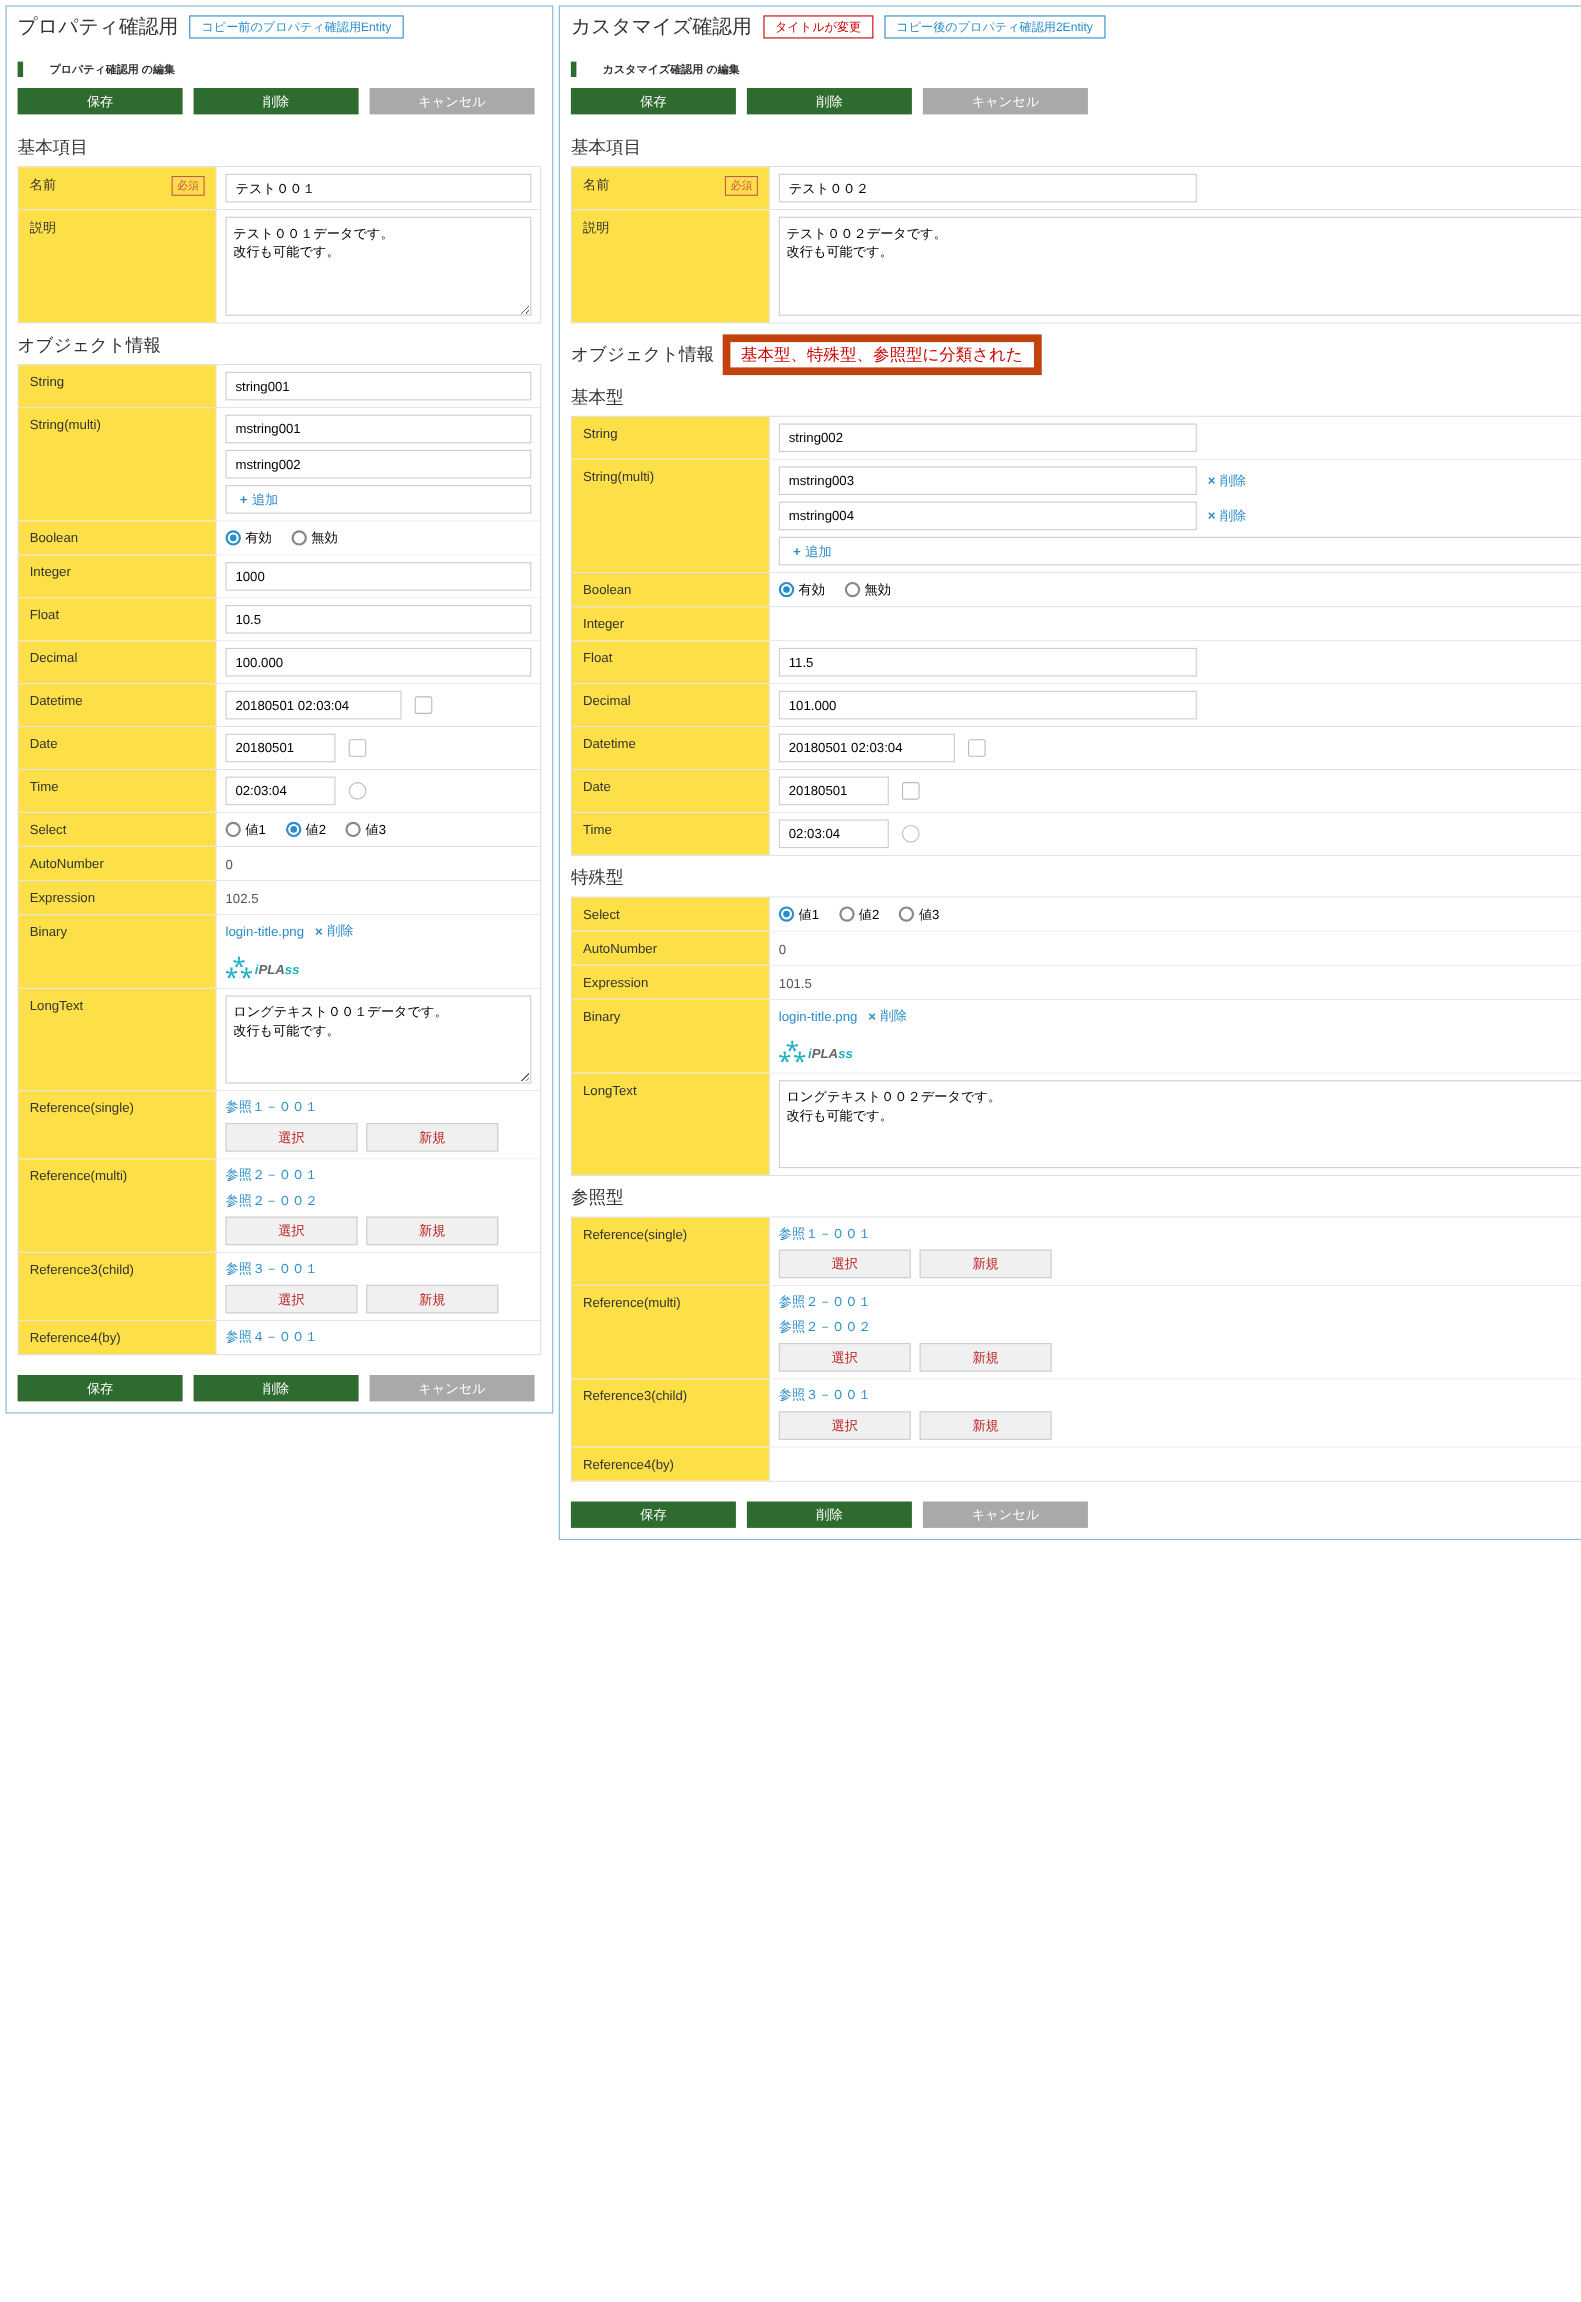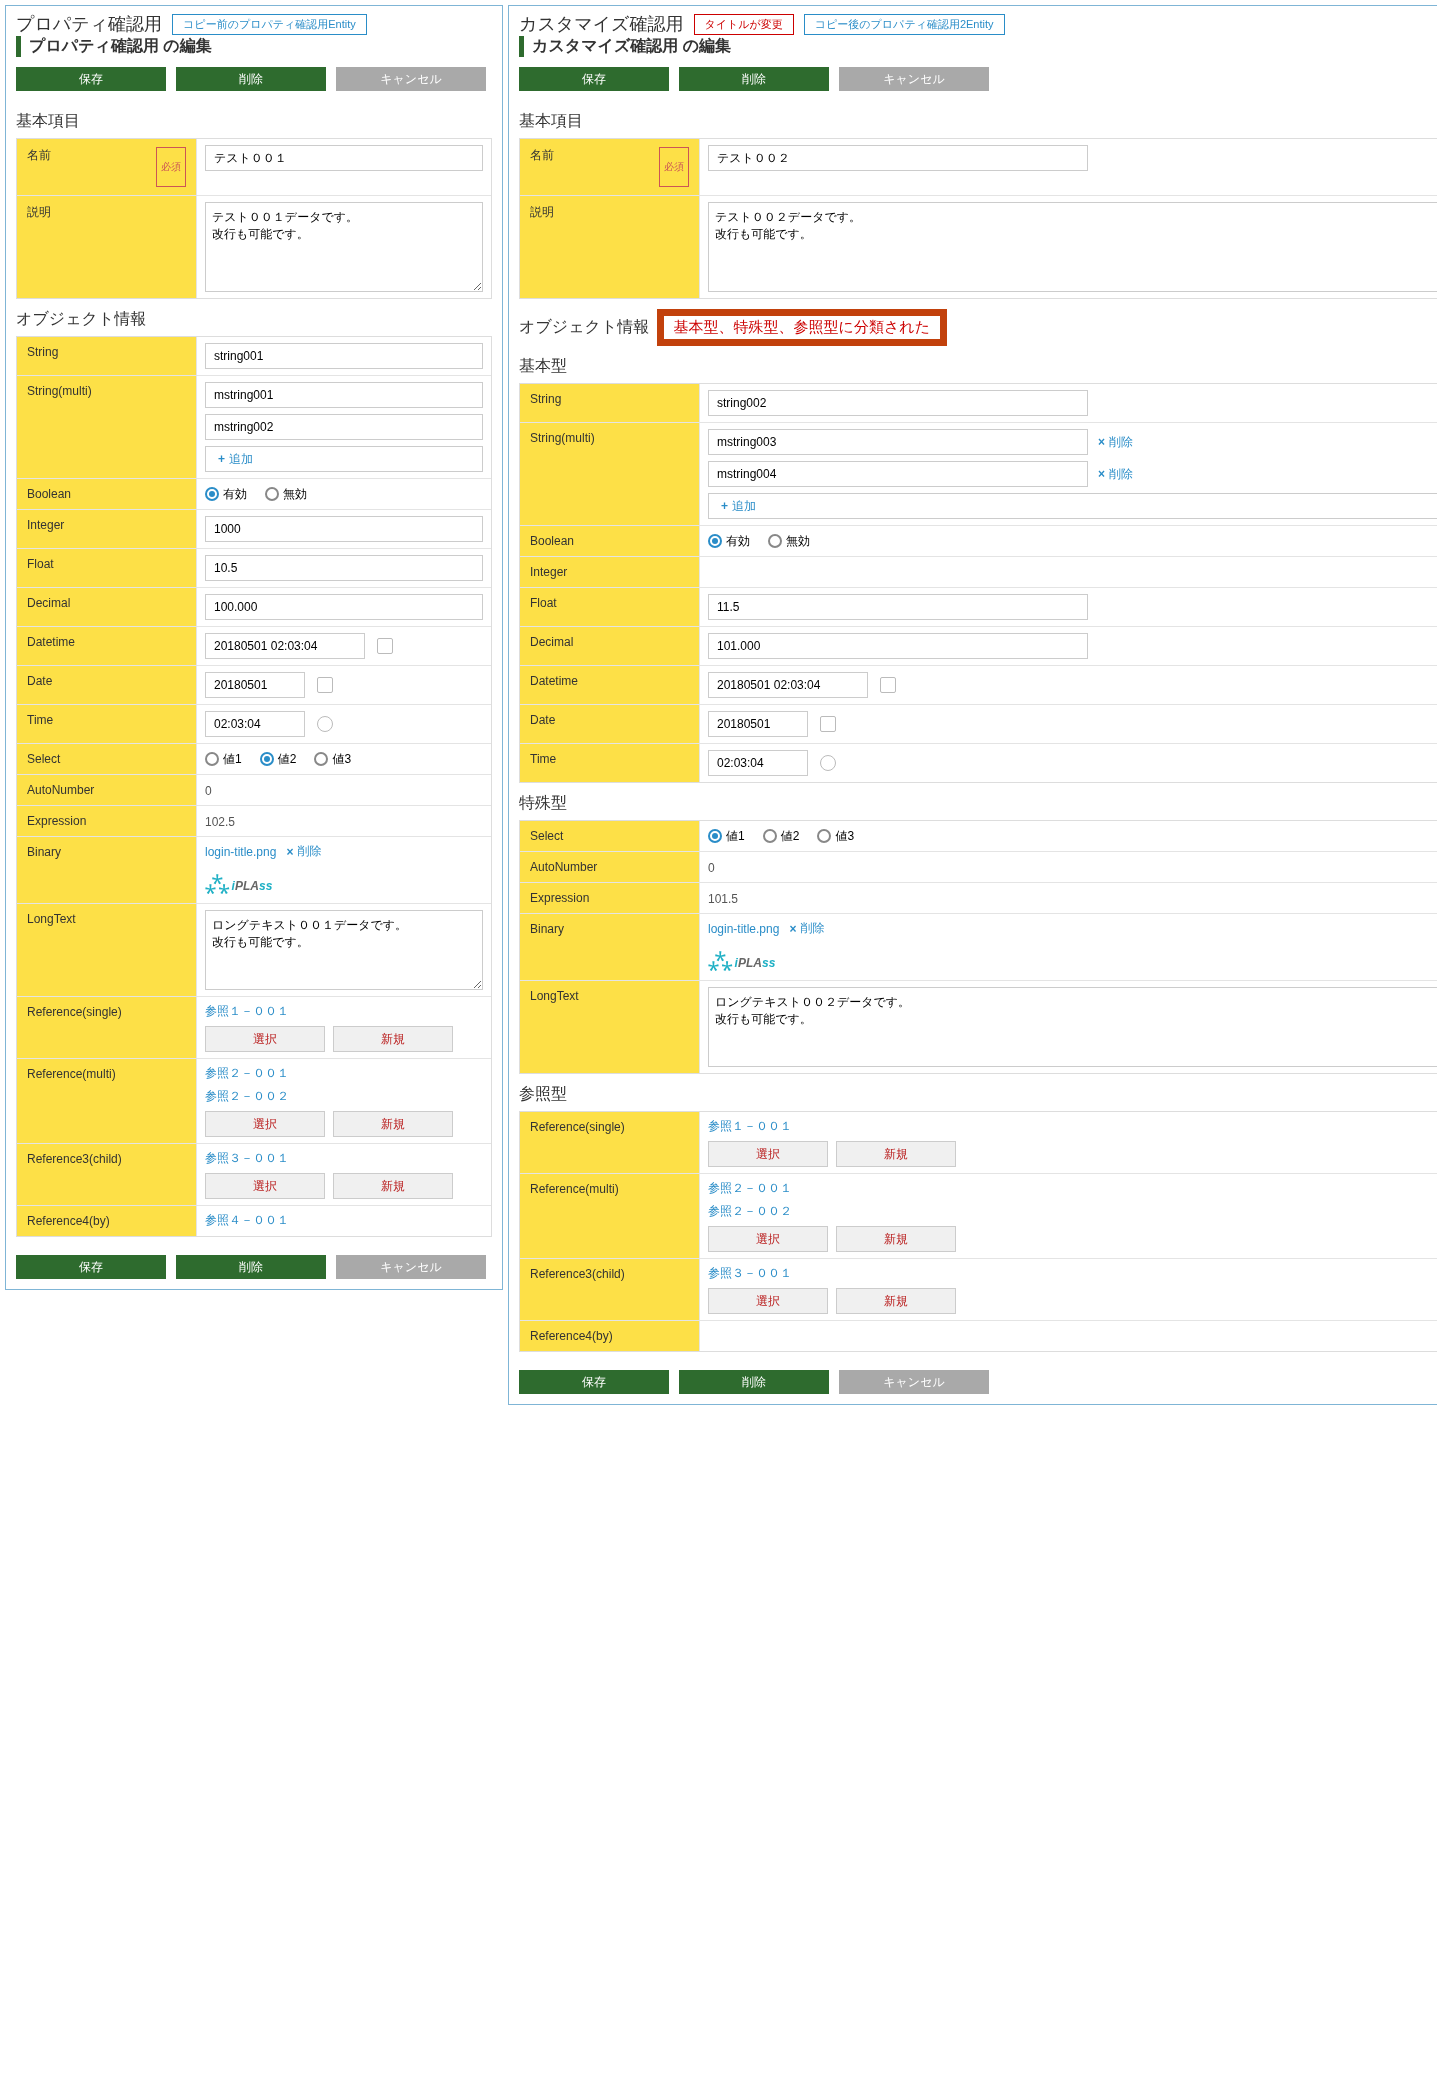"プロパティ確認用 の編集" .sub { font-size: 16px -> 10px; margin: 0 10px 10px 10px -> 20px 10px 10px 10px; padding-left: 8px -> 24px }
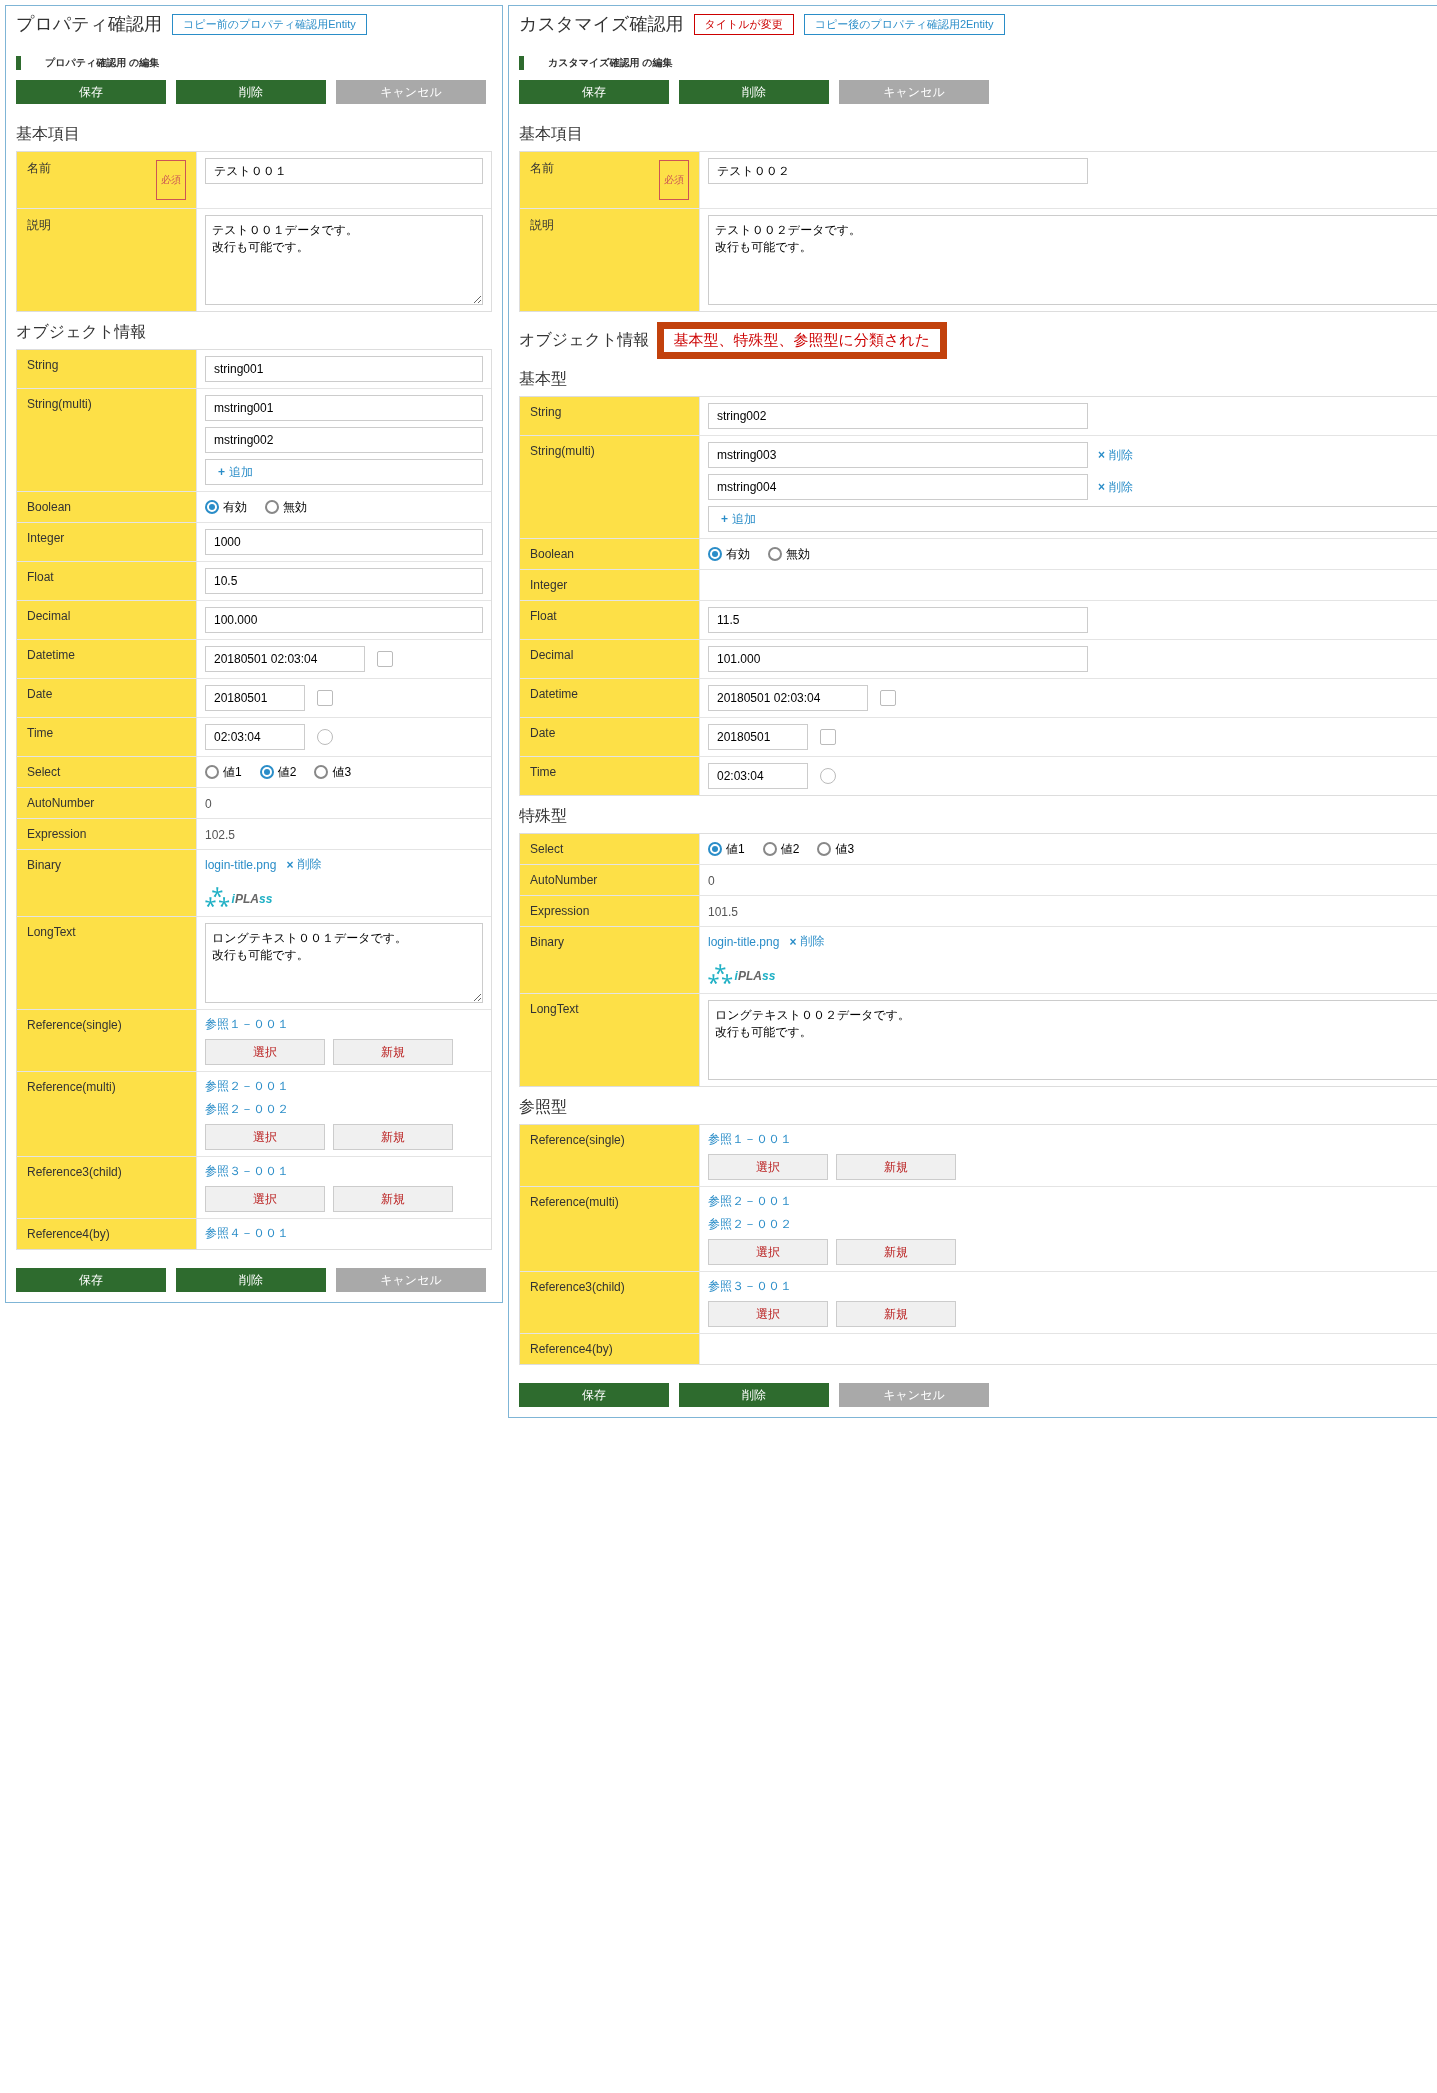"必須" .req { padding: 12px 4px -> 1px 4px }
